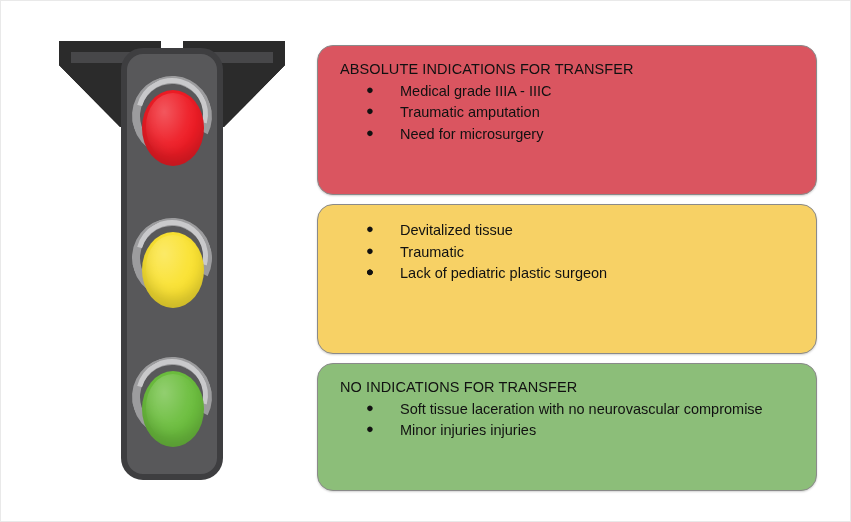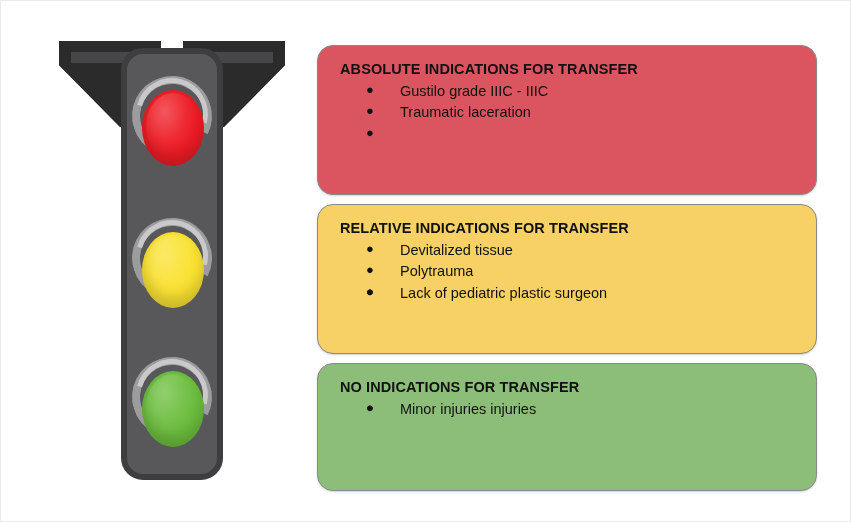"ABSOLUTE INDICATIONS FOR TRANSFER" .card-title { font-weight: bold -> normal }
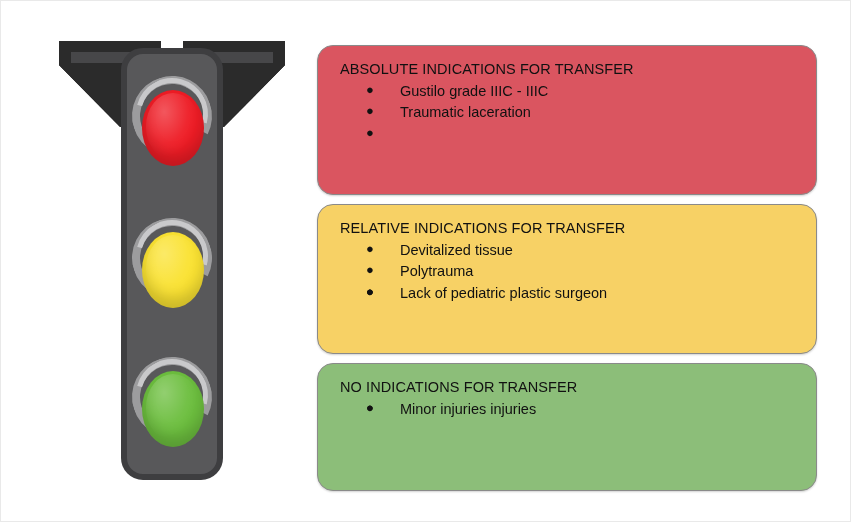"Gustilo grade IIIC - IIIC" span { text: Gustilo grade IIIC -> Medical grade IIIA }
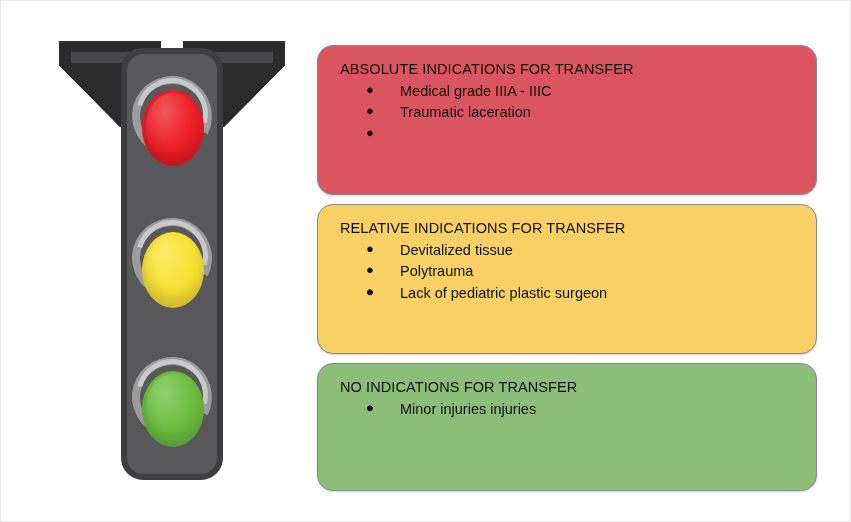"Traumatic laceration" span { text: laceration -> amputation }
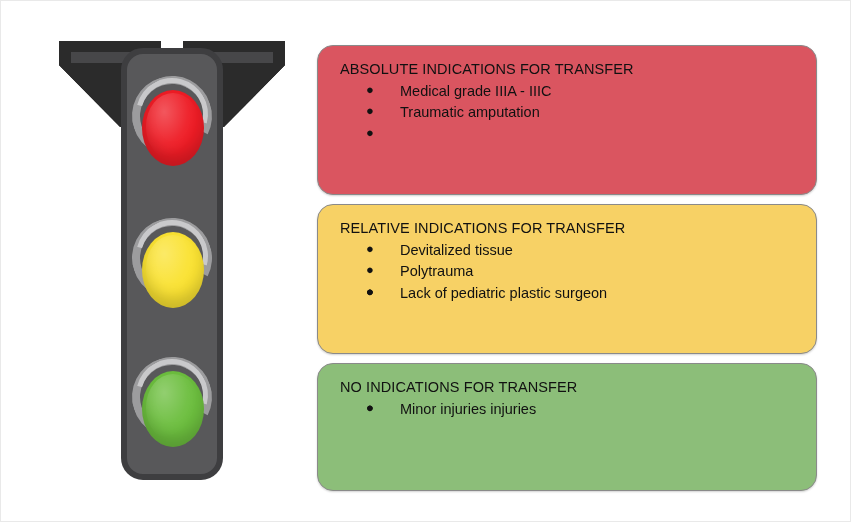"Need for microsurgery" span { html: none -> <span>Need for microsurgery</span> }
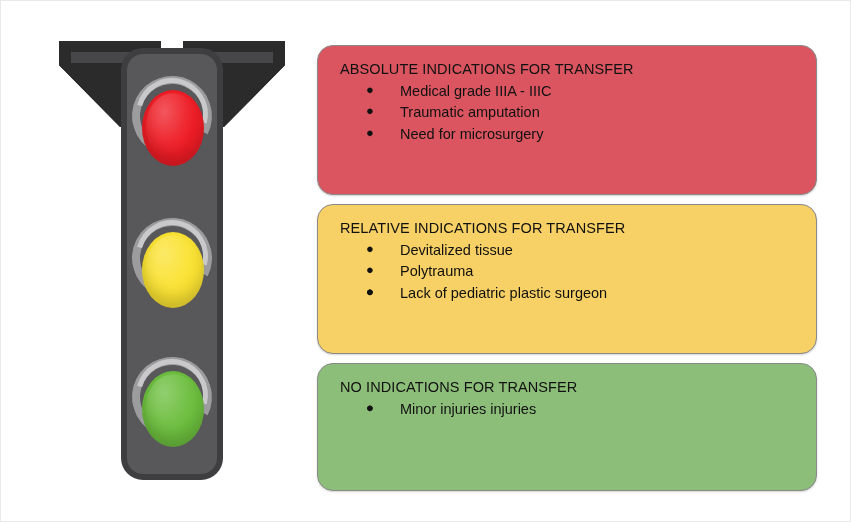"RELATIVE INDICATIONS FOR TRANSFER" div.card-title { html: <div>RELATIVE INDICATIONS FOR TRANSFER</div> -> none }
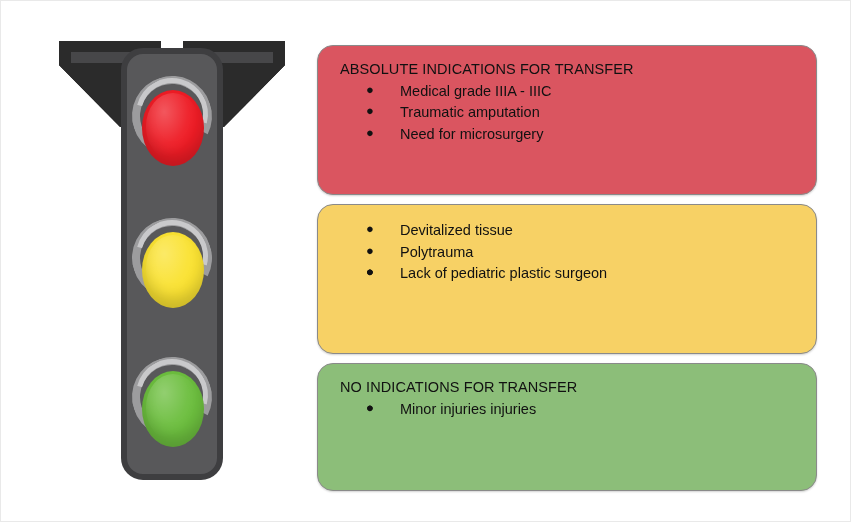"Polytrauma" span { text: Polytrauma -> Traumatic }
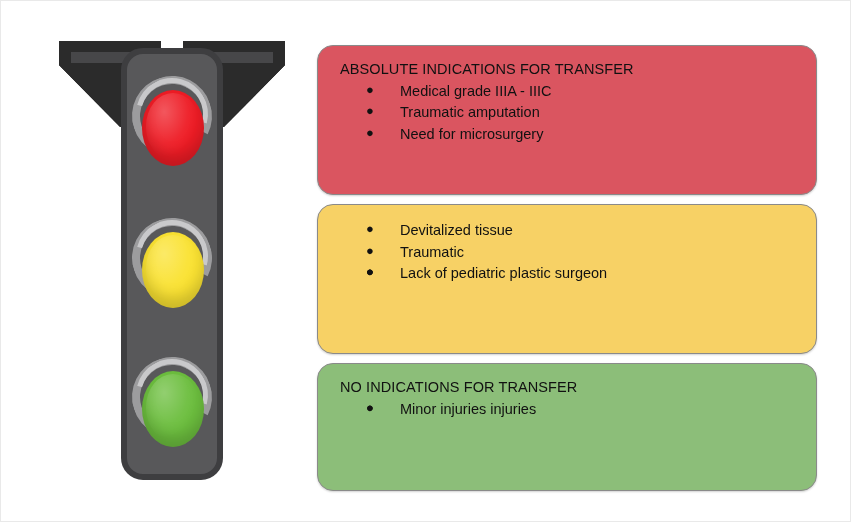"Soft tissue laceration with no" span { html: none -> <span>Soft tissue laceration with no neurovascular compromise</span> }
